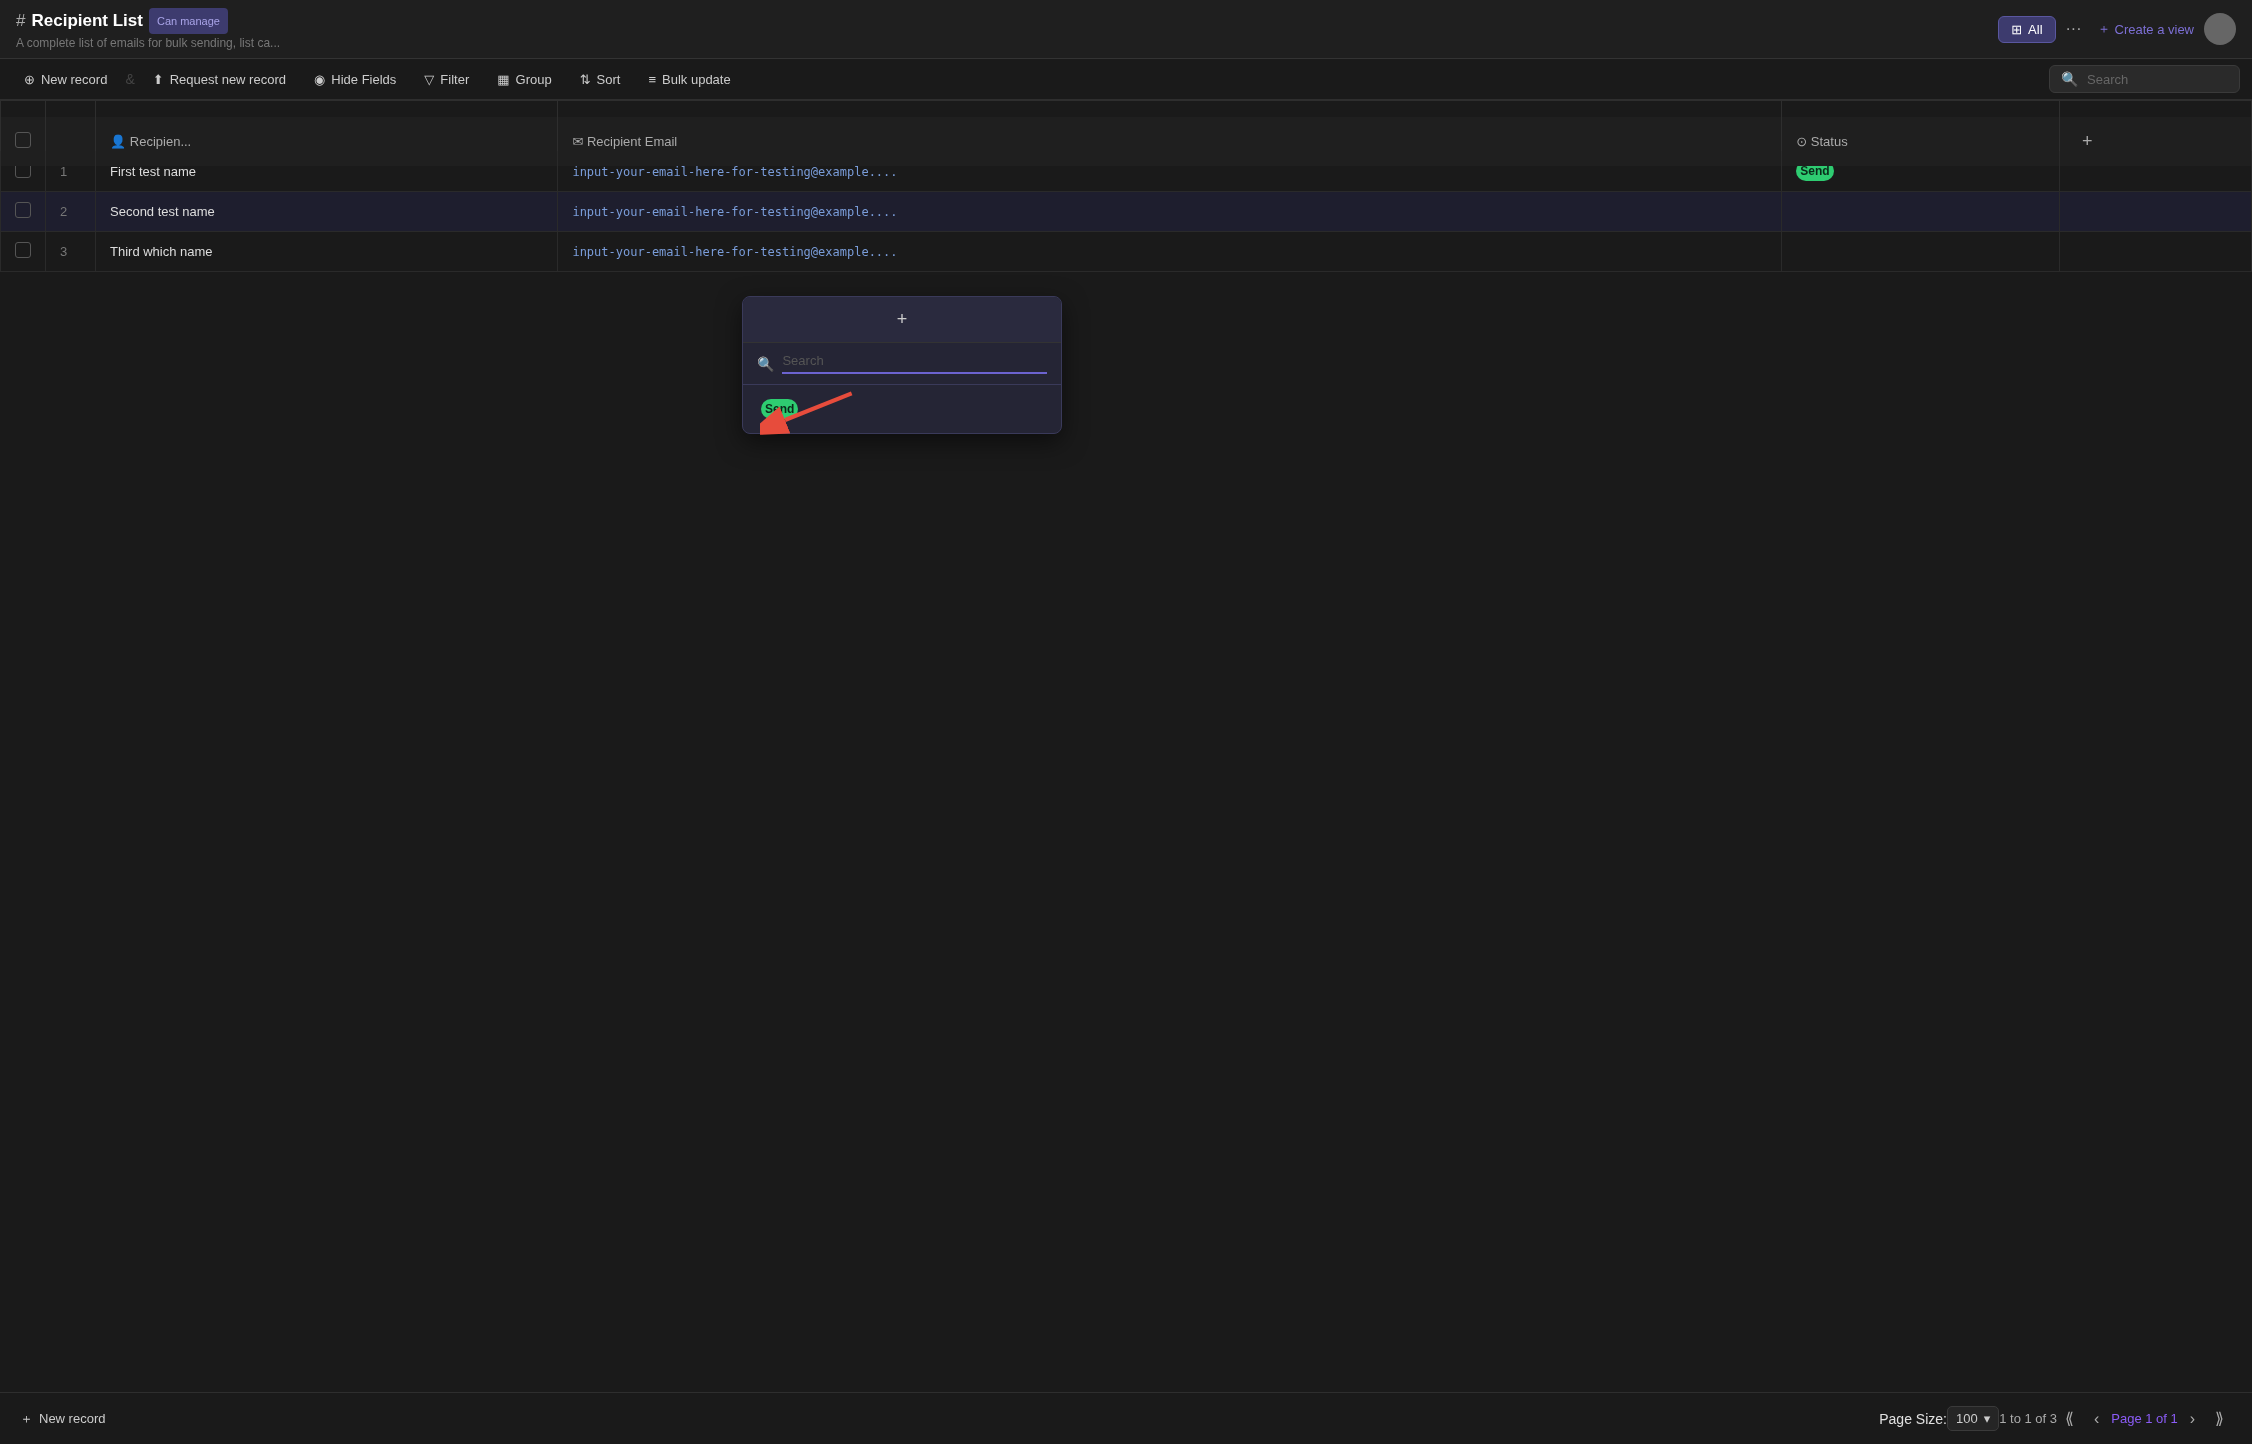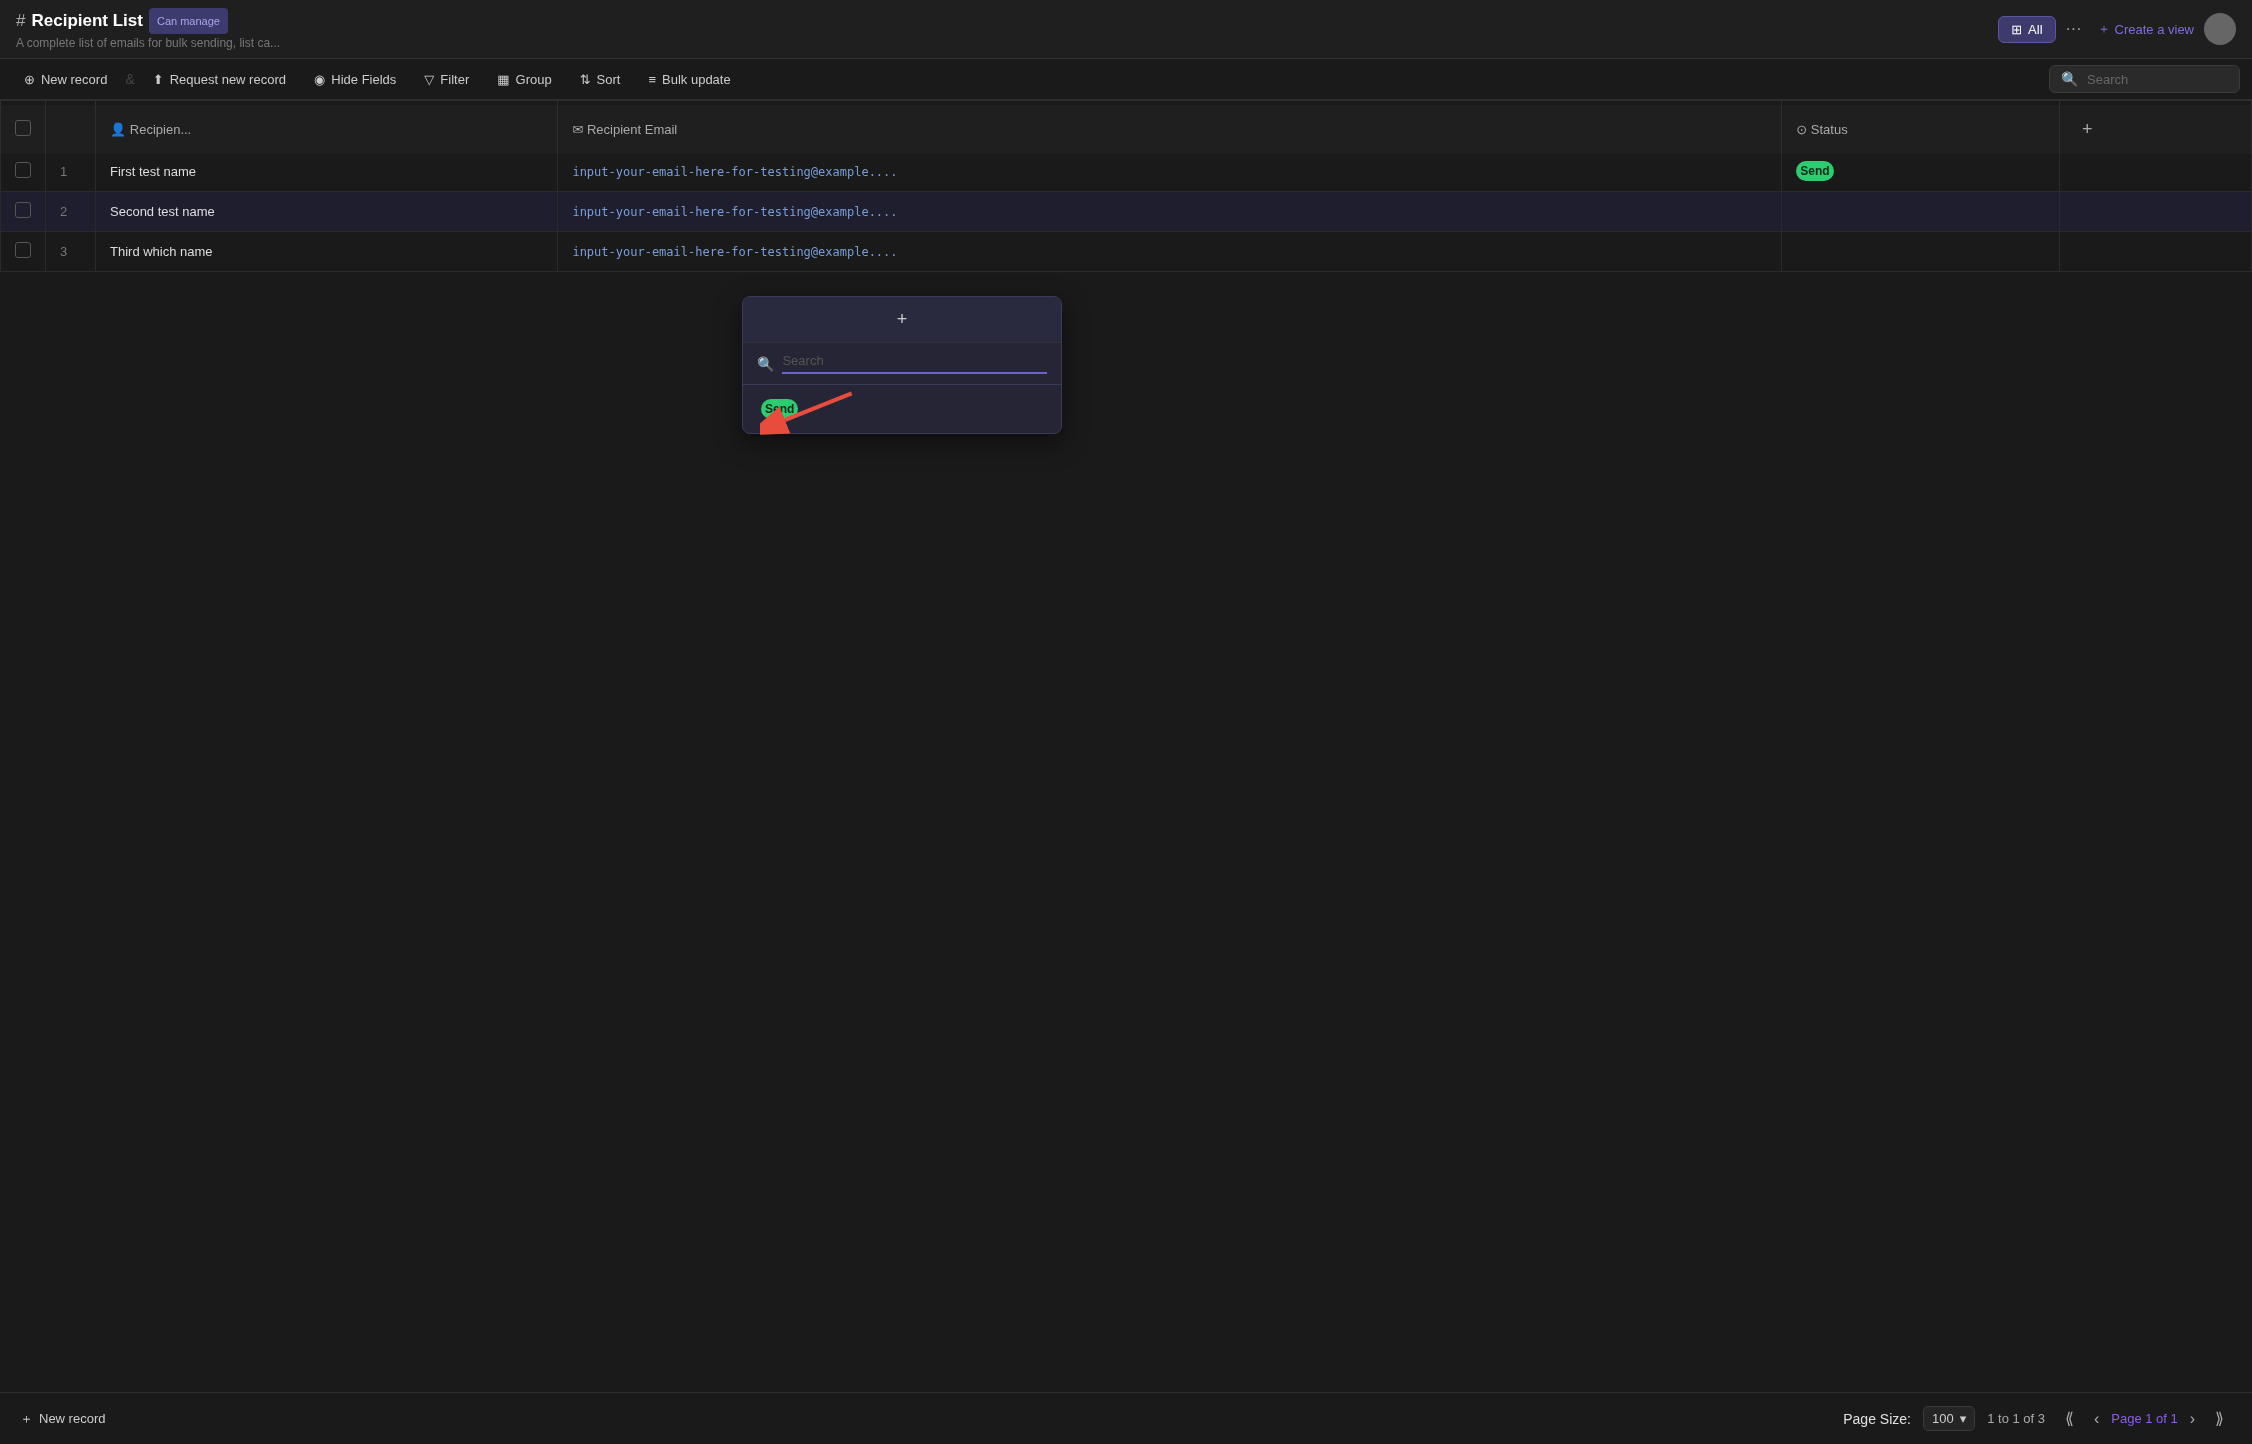"👤 Recipien..." .data-table thead { top: 4px -> 16px }
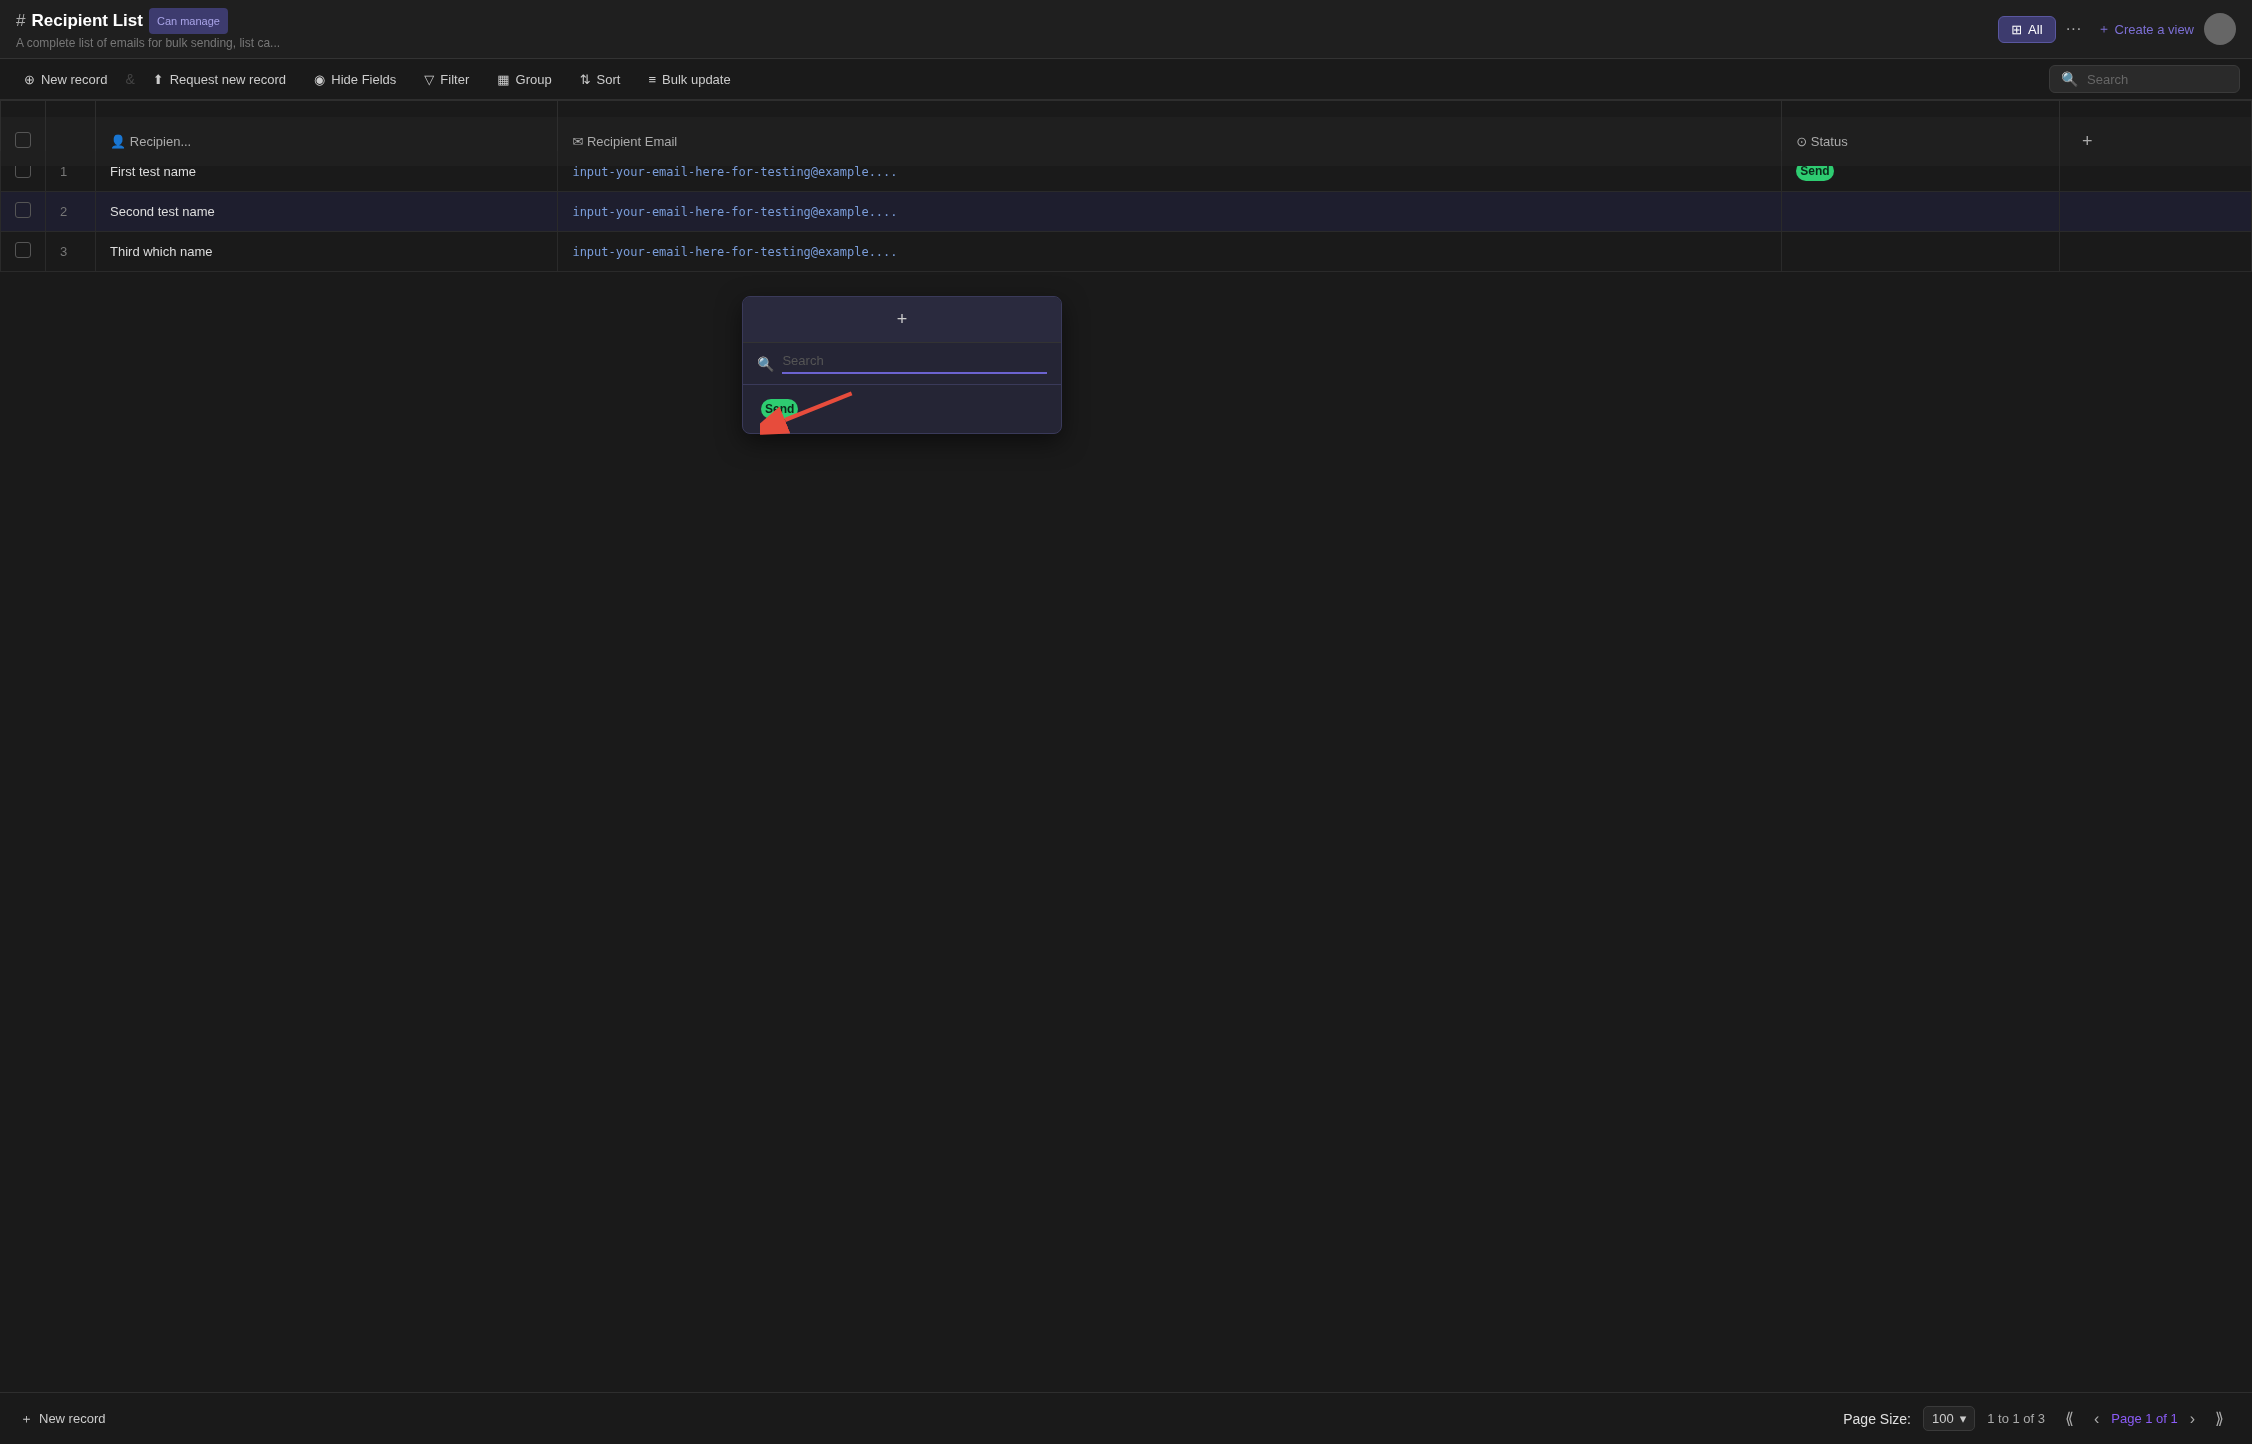"Page Size:" .footer-pagination { gap: 12px -> none }
